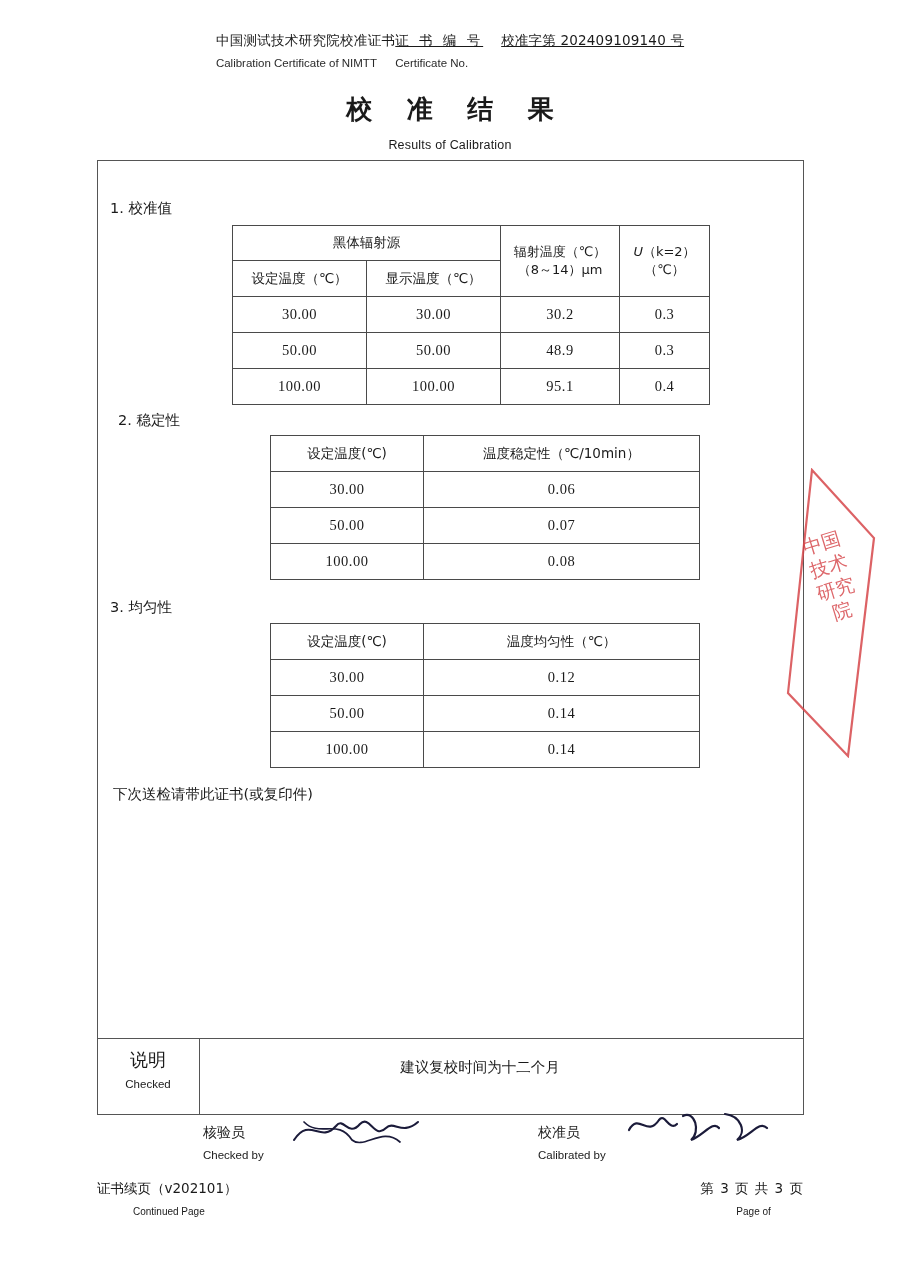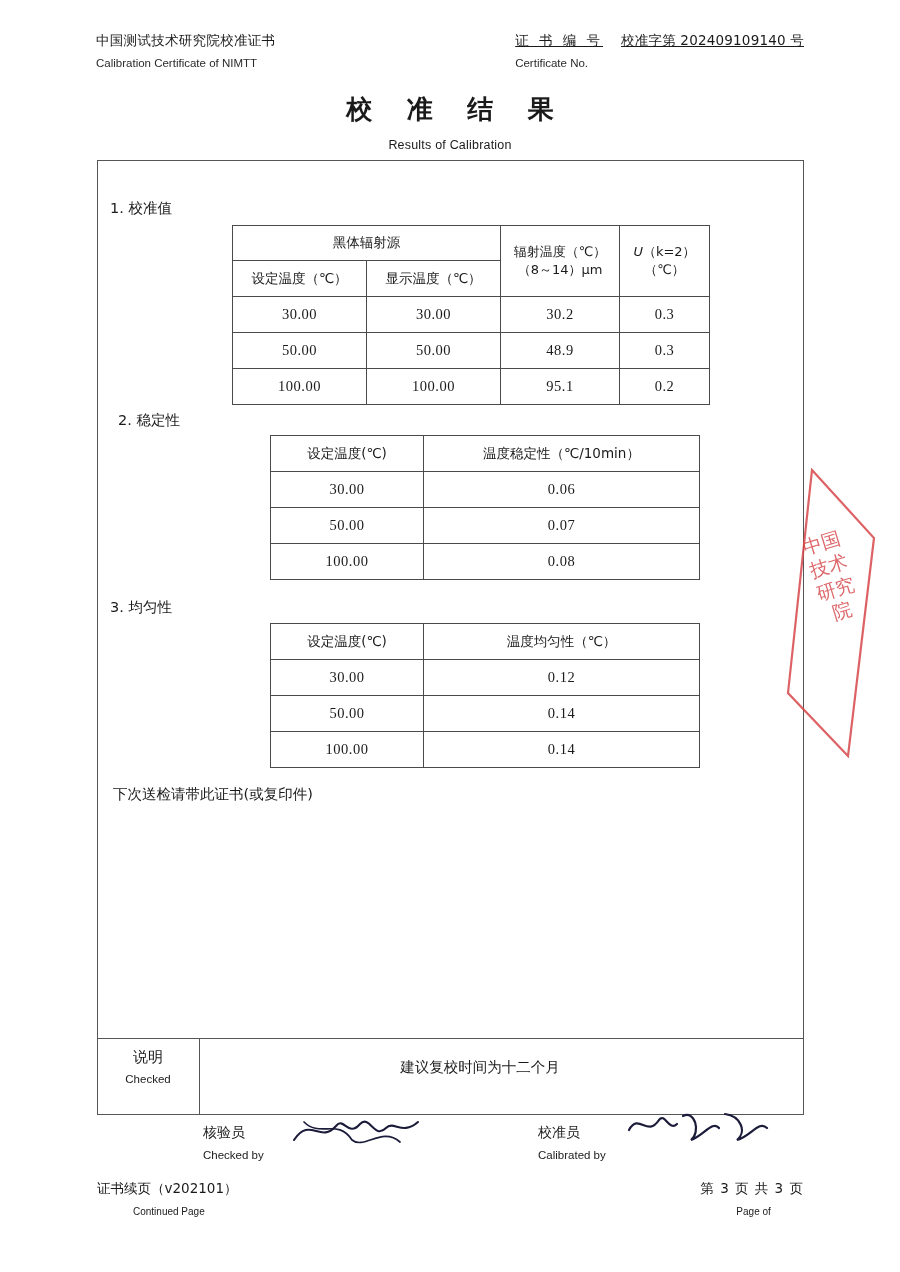"中国测试技术研究院校准证书" .header { justify-content: space-between -> center }
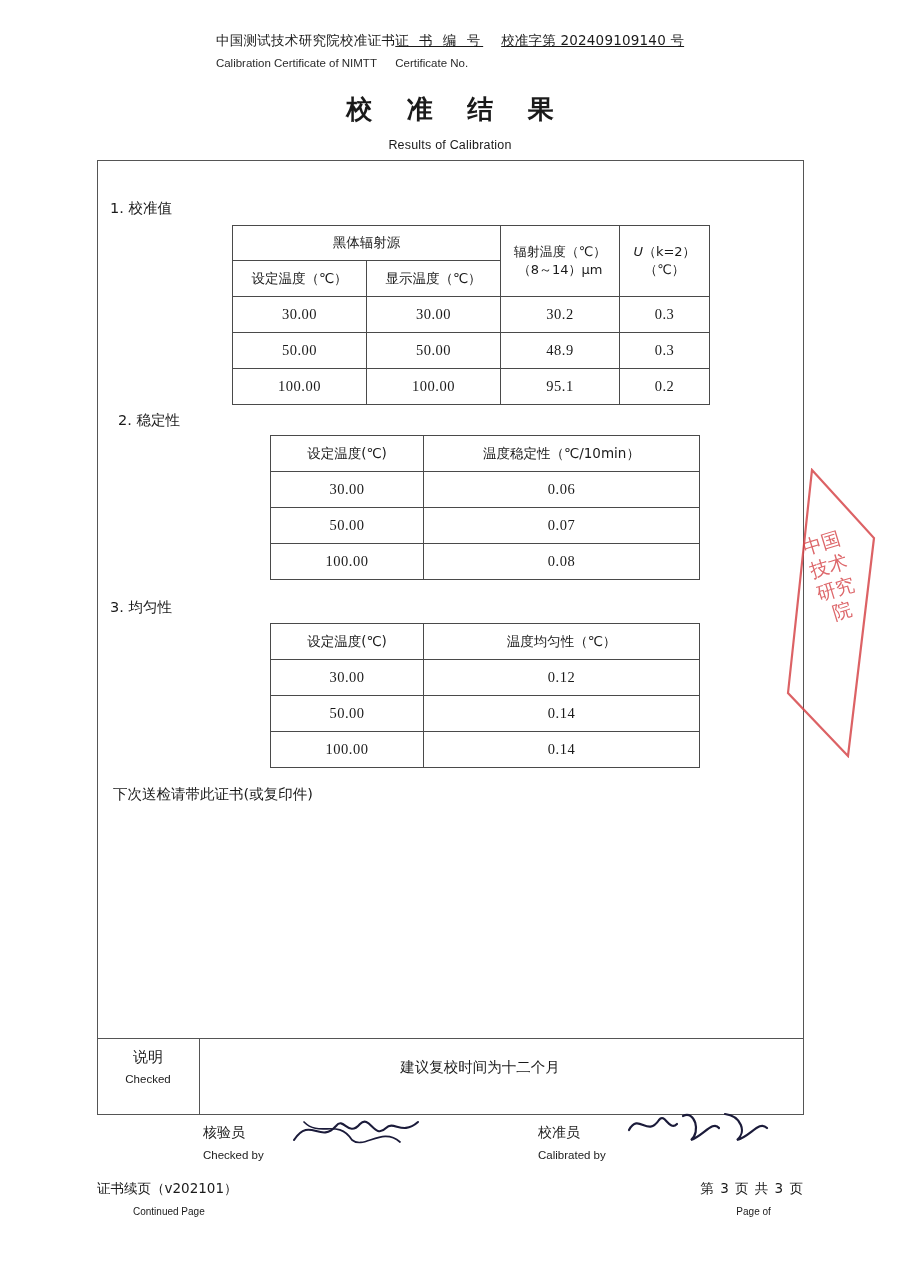"0.2" td.num { text: 0.2 -> 0.4 }
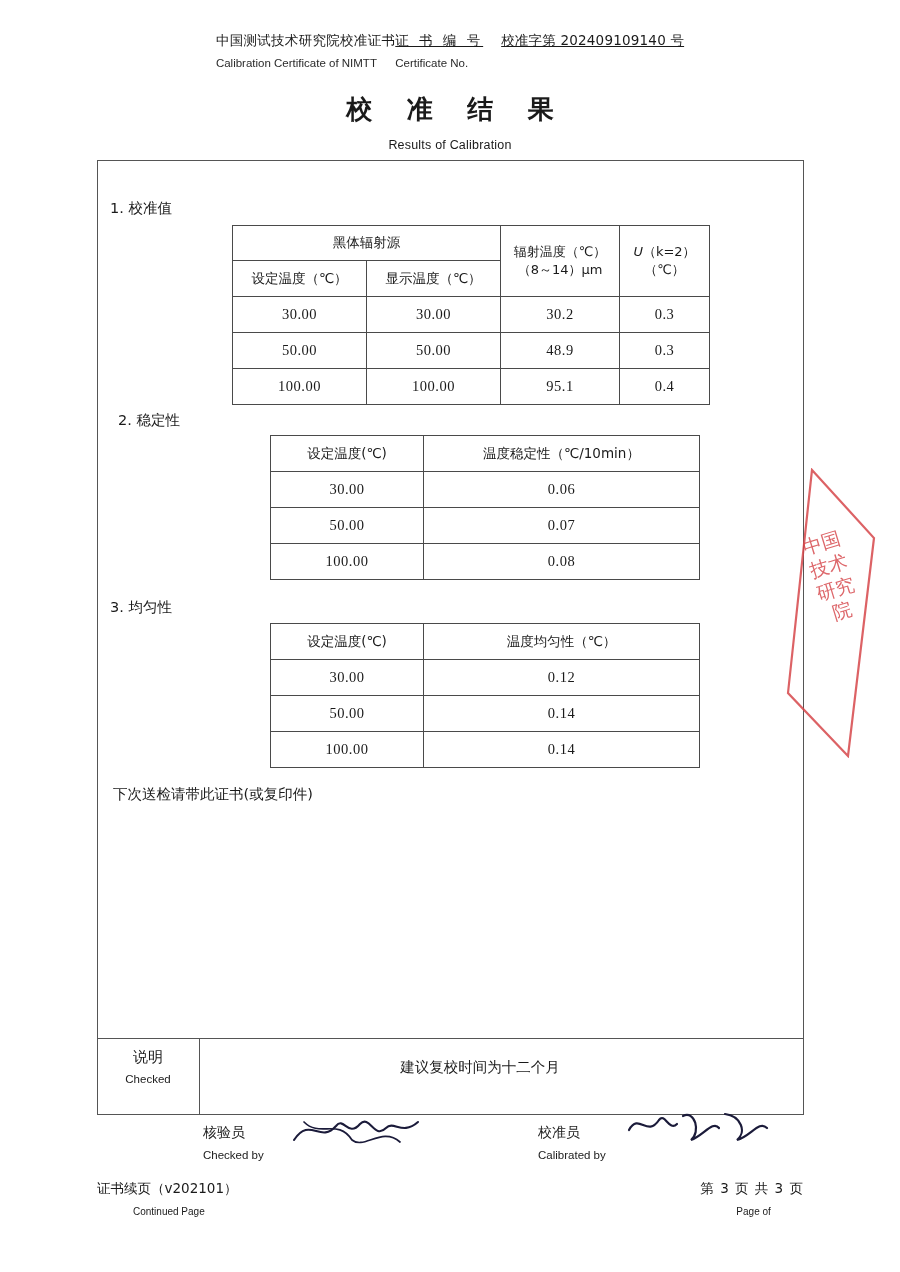"说明" .remarks-label .cn { font-size: 15px -> 18px }
